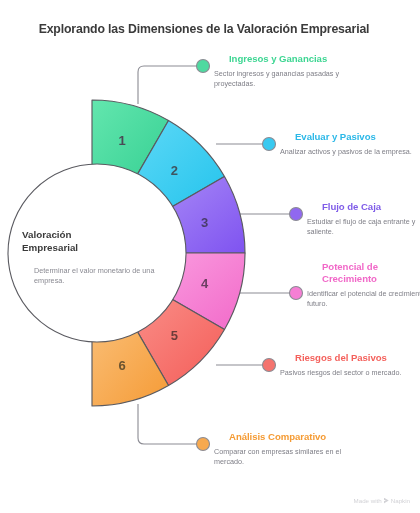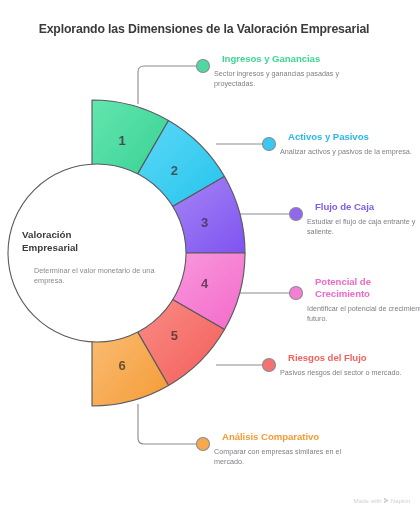"Ingresos y Ganancias" .label-title { margin: 0 0 4px 8px -> 0 0 4px 15px }
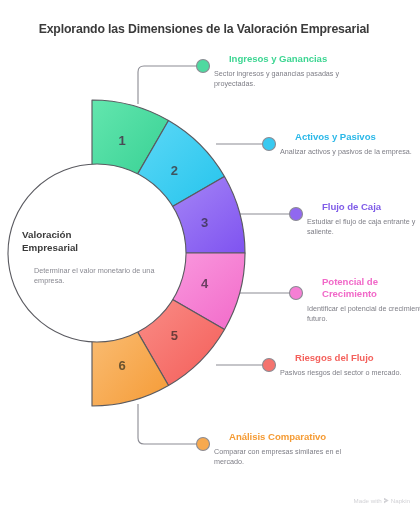"Activos y Pasivos" p.label-title { text: Activos -> Evaluar }
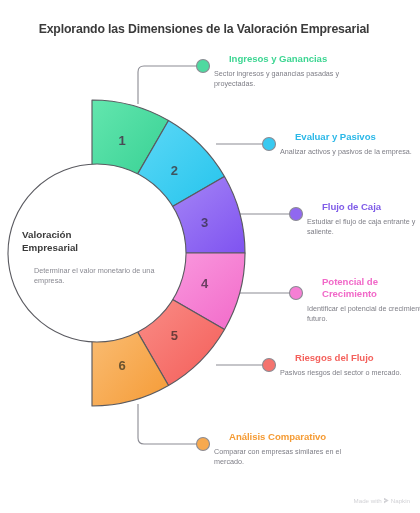"Potencial de Crecimiento" div.label-block { top: 276px -> 261px }
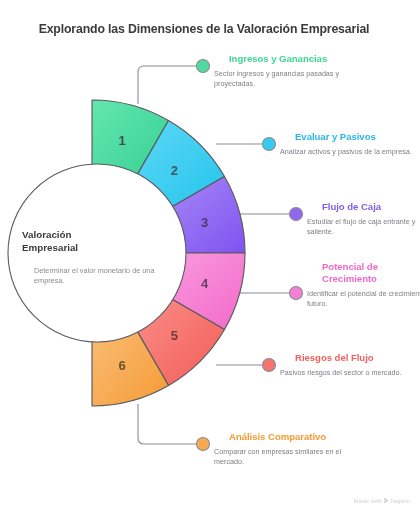"Riesgos del Flujo" p.label-title { text: Flujo -> Pasivos }
